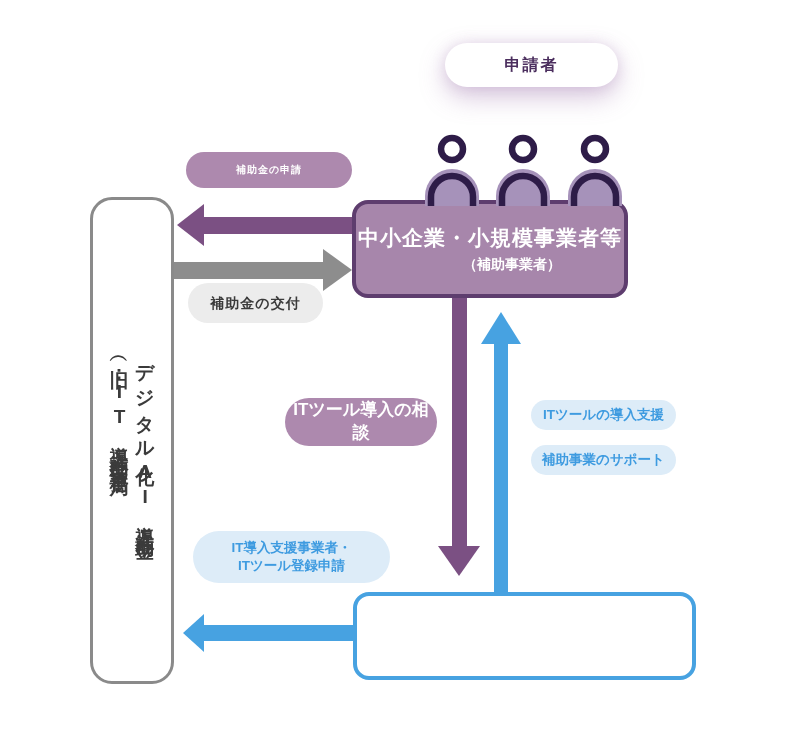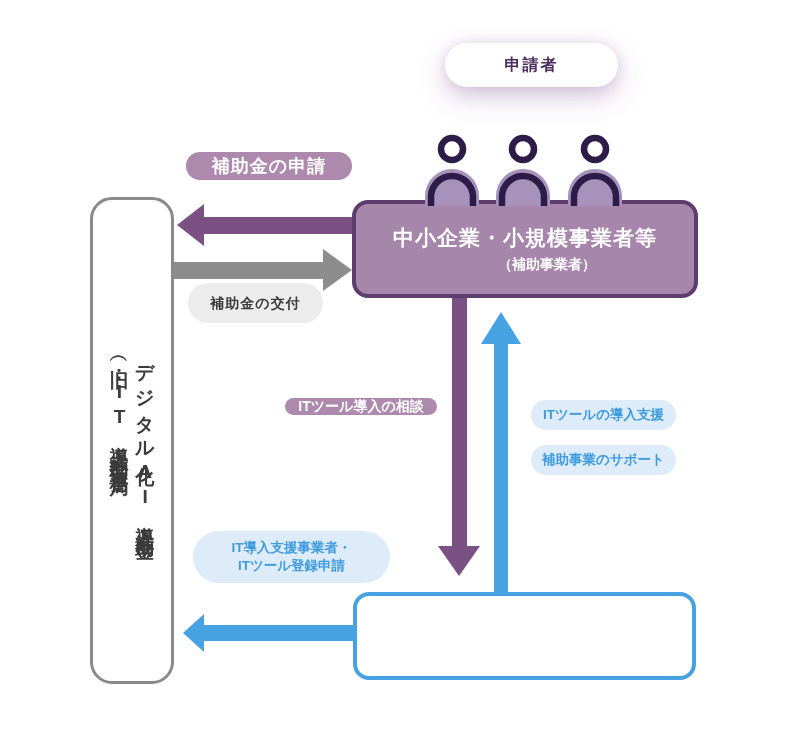"補助金の申請" .pill-apply { font-size: 18px -> 10px; height: 28px -> 36px }
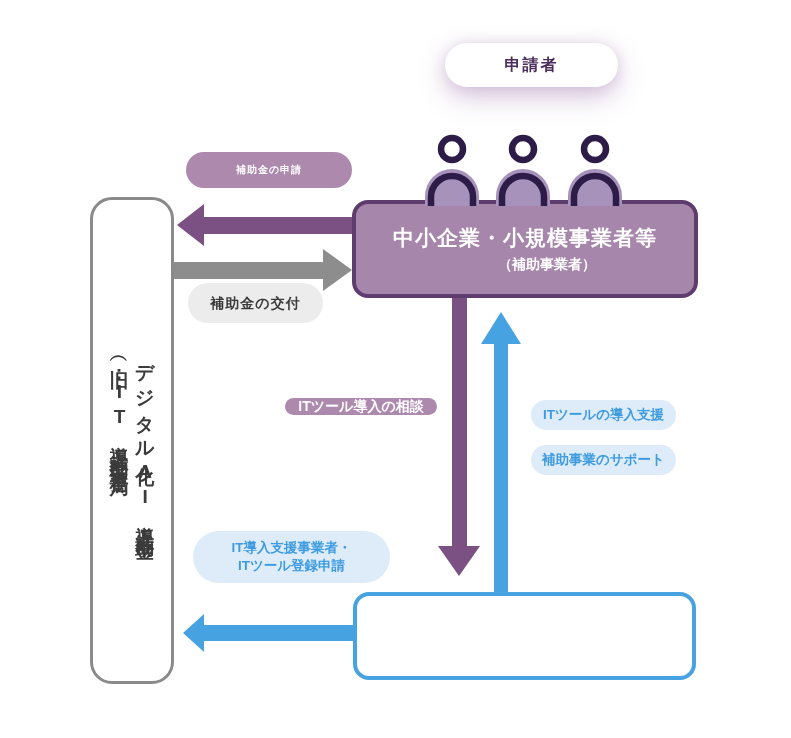"中小企業・小規模事業者等" .box-sme { width: 346px -> 276px }
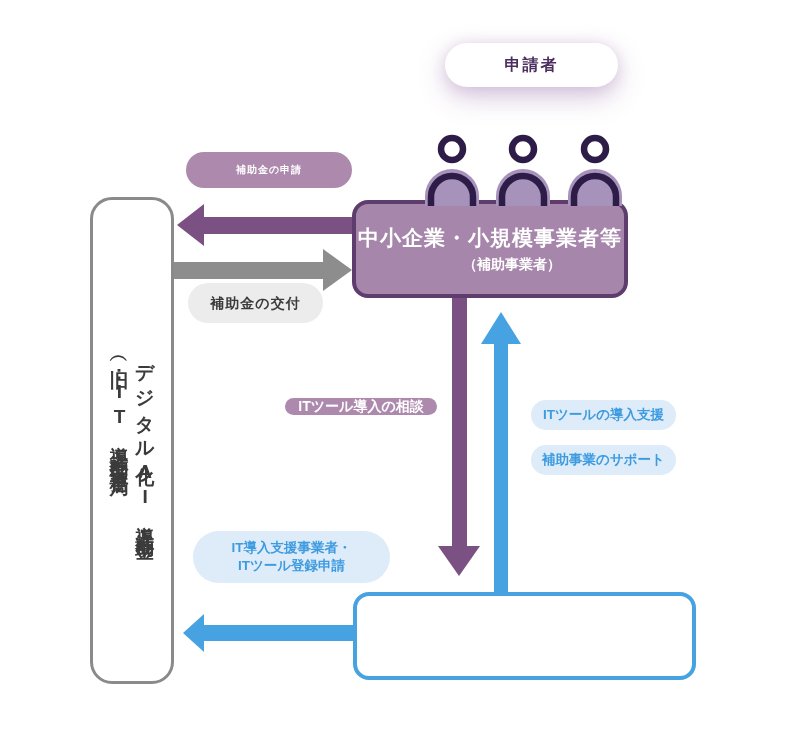"ITツール導入の相談" .pill-consult { font-size: 14px -> 17px; height: 17px -> 48px }
